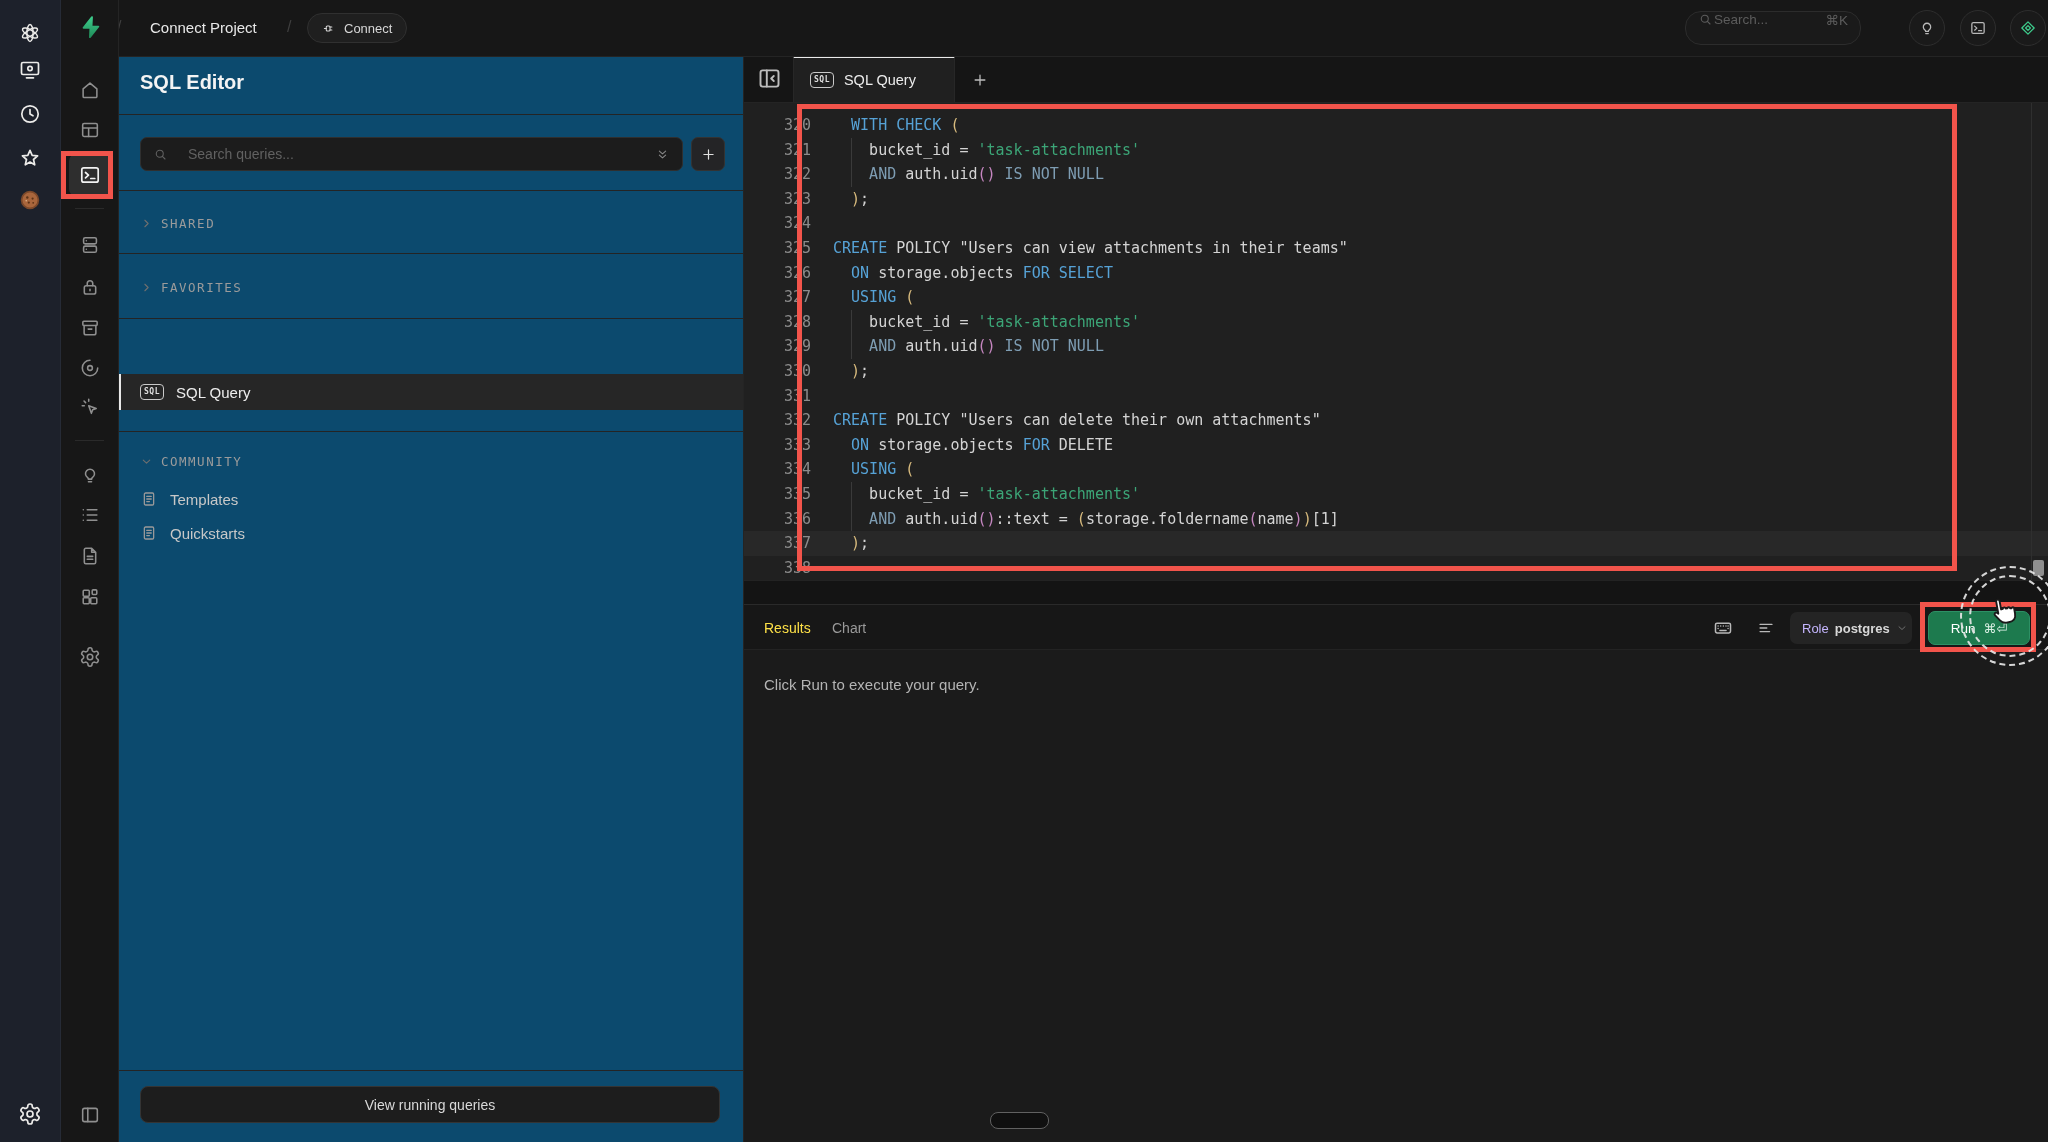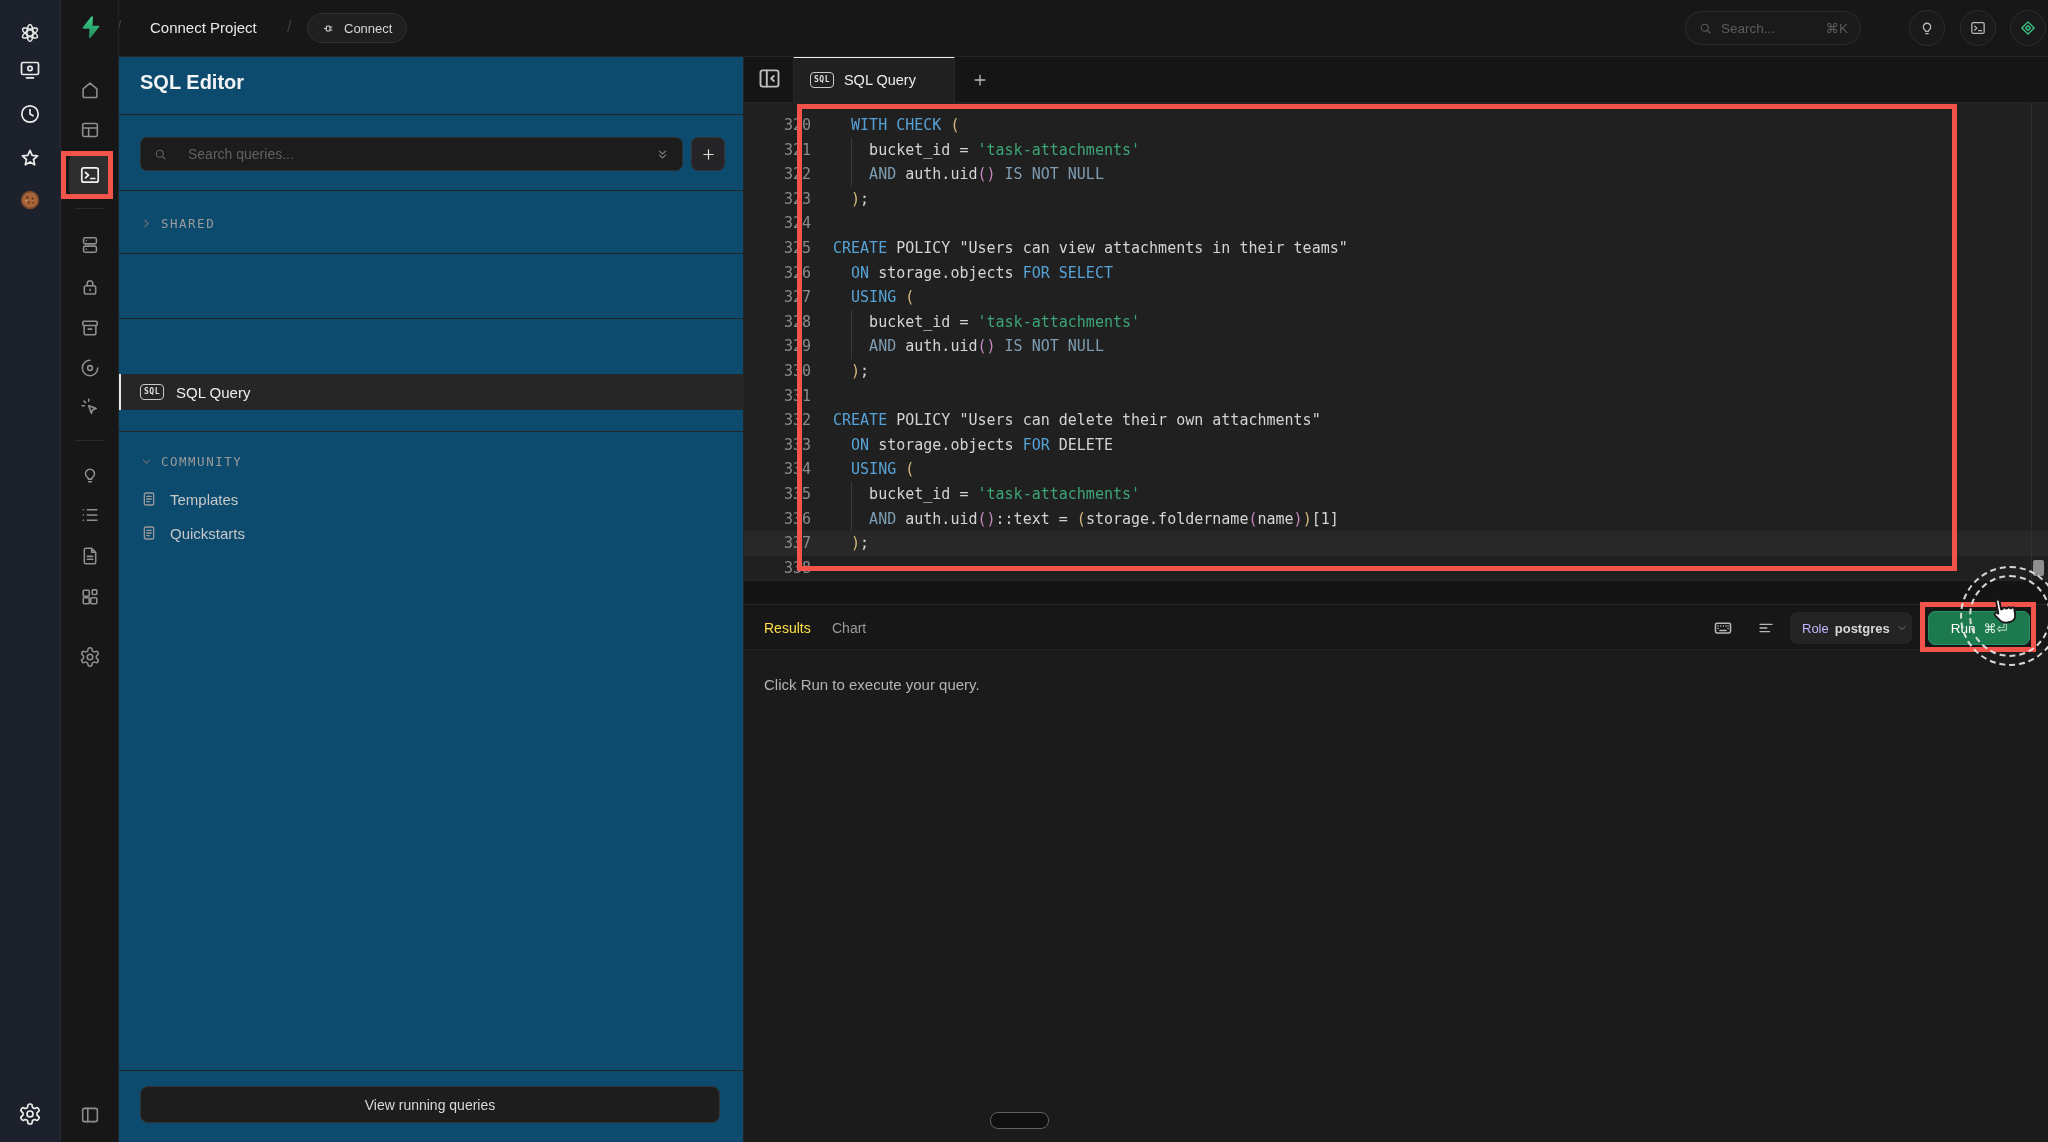"Search..." #global-search { align-items: center -> none; gap: 8px -> 1px }
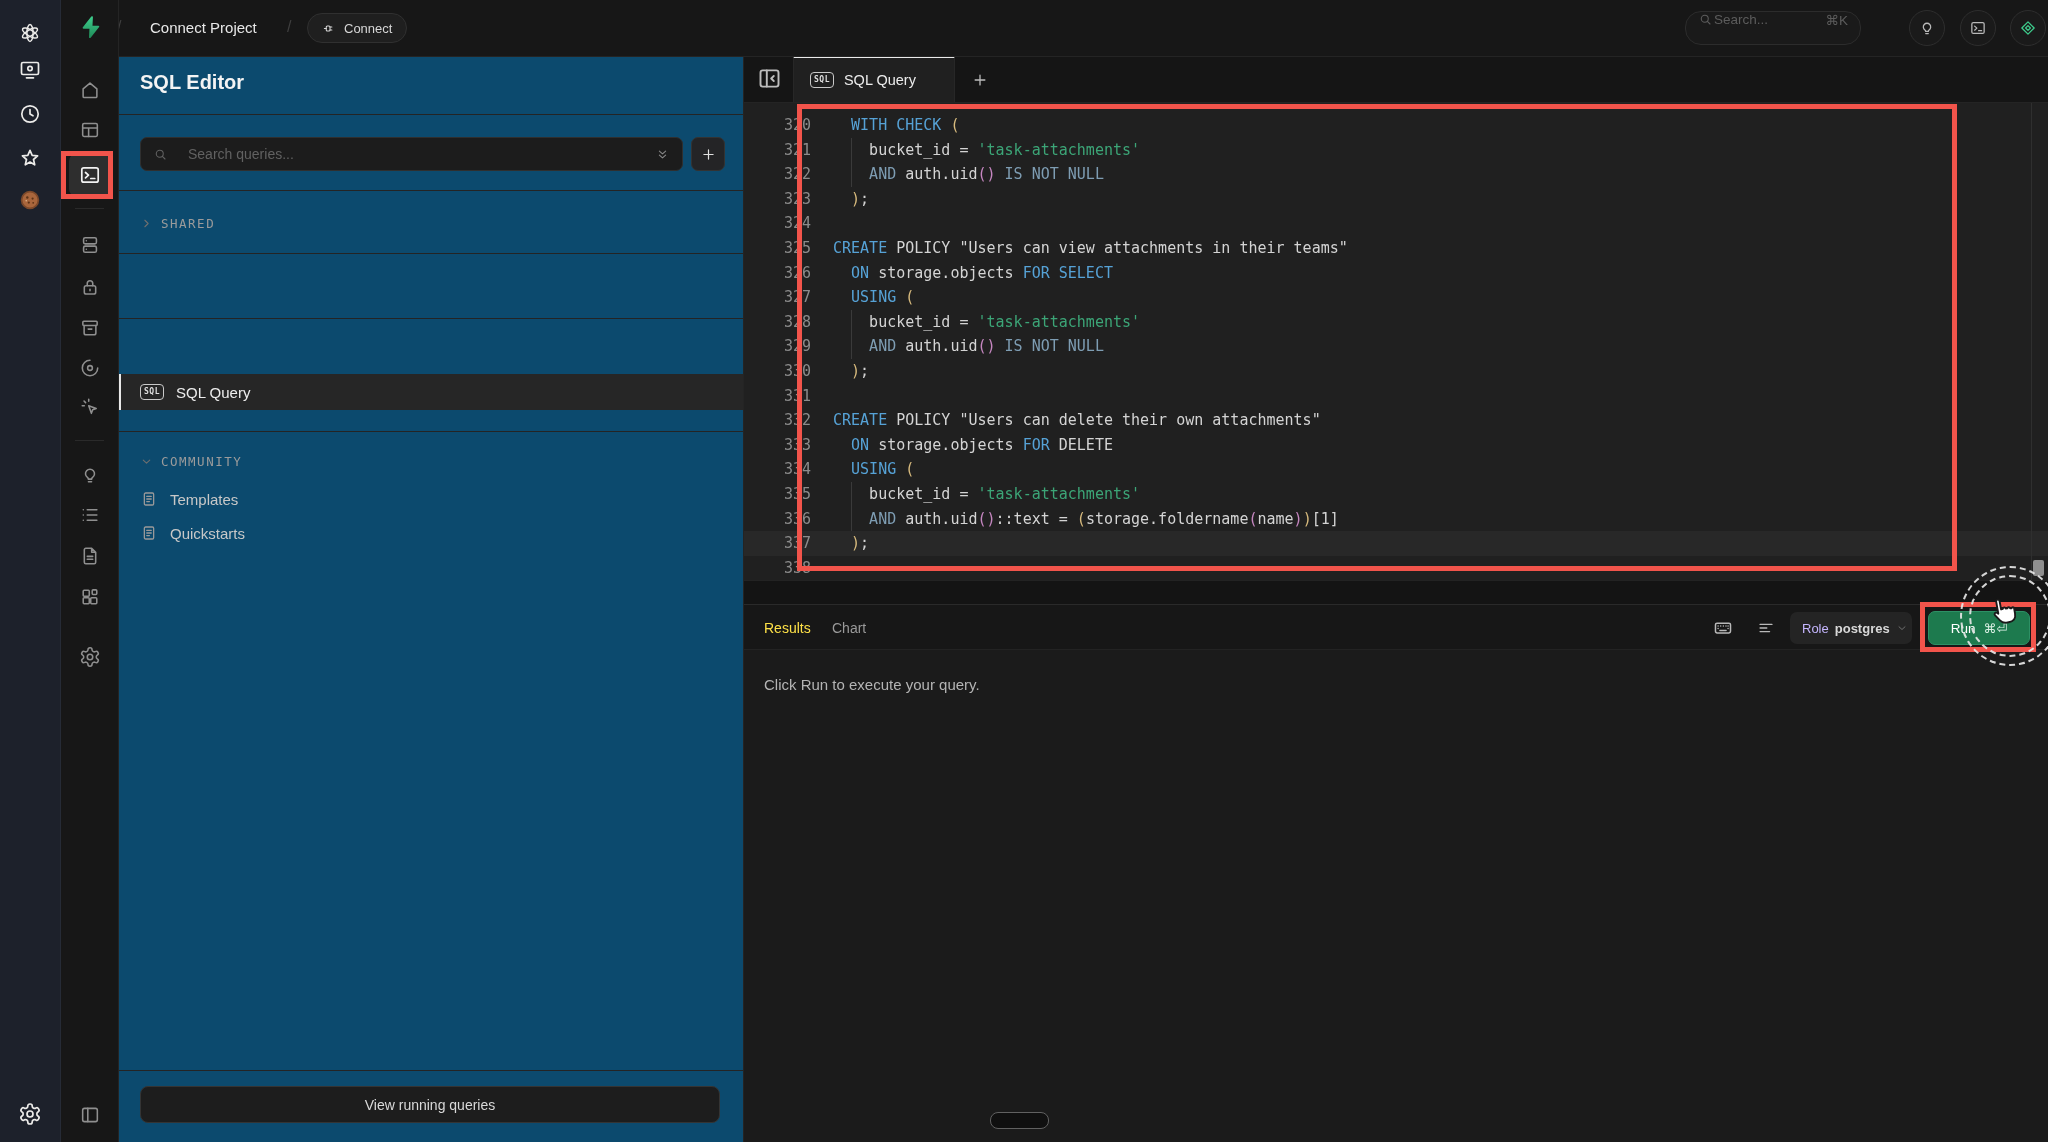"FAVORITES" div.sect { html: none -> <div> <span> <svg> <path></path> </svg> </span> <span>FAVORITES</span> </div> }
